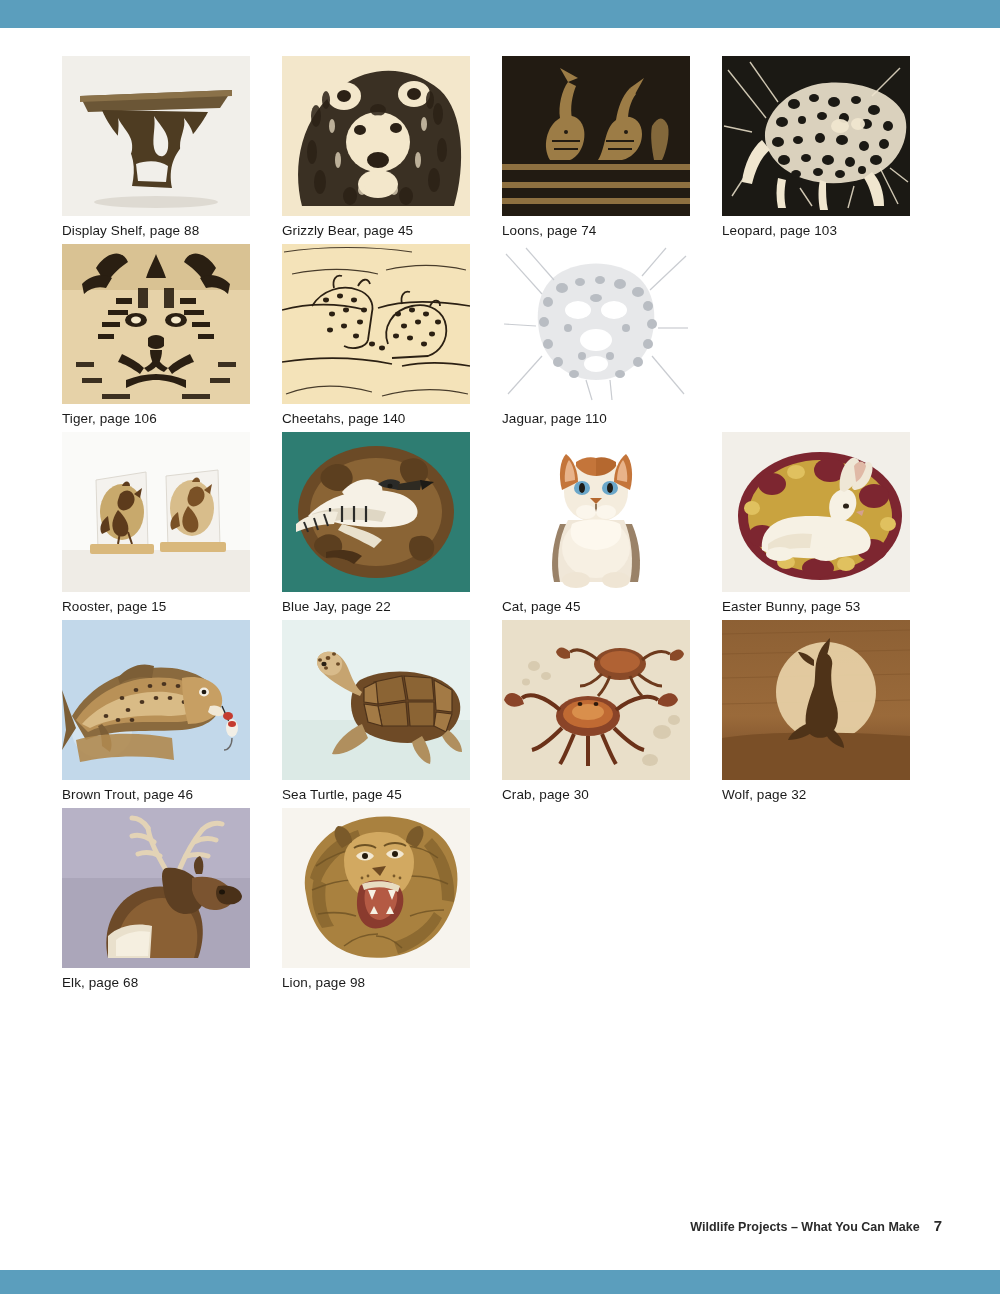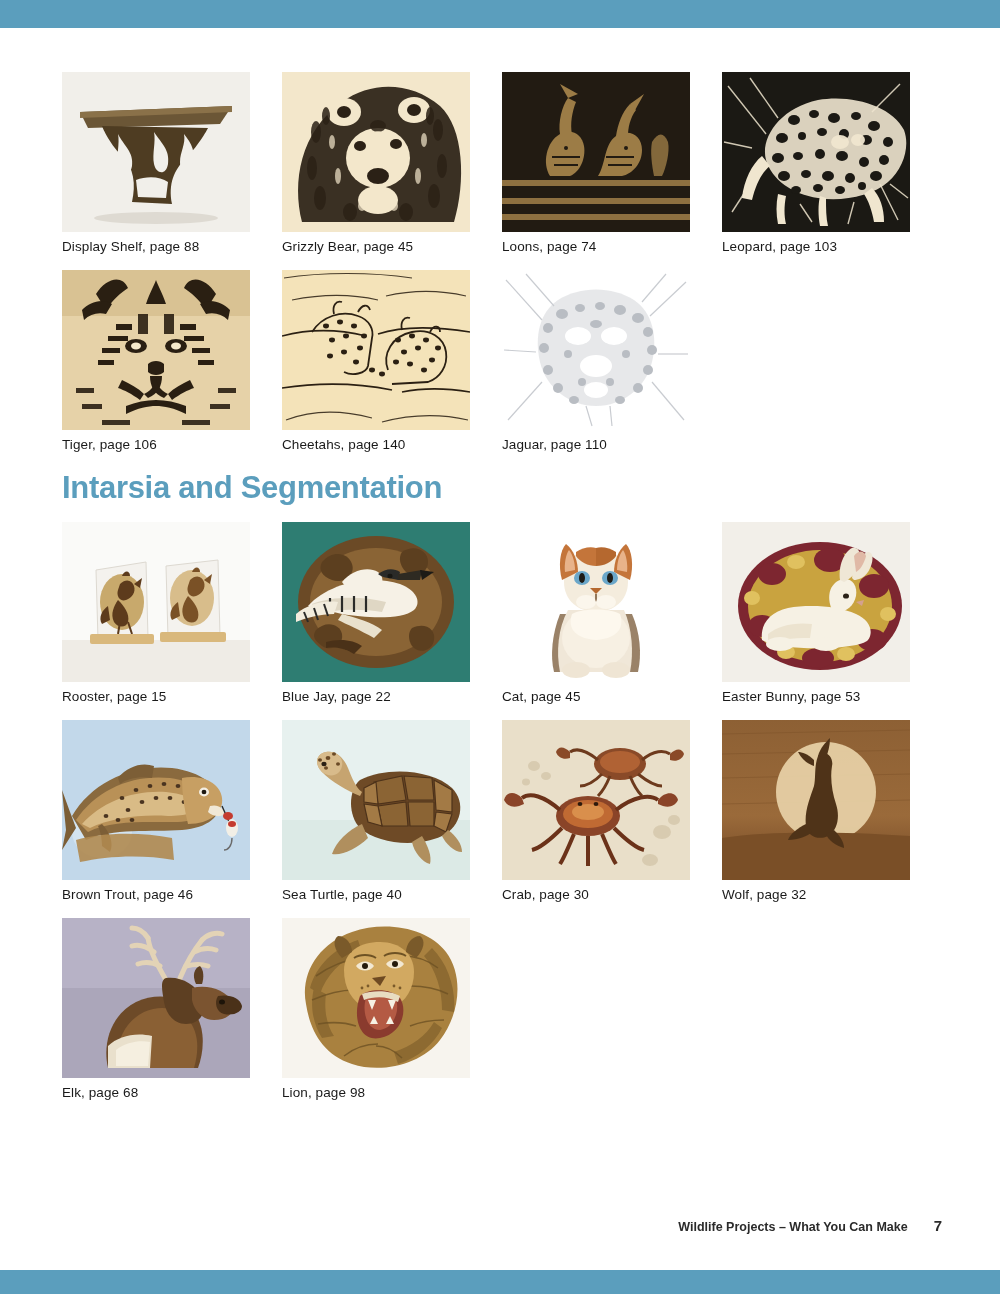"Display Shelf, page 88" .row { margin-top: 16px -> none }
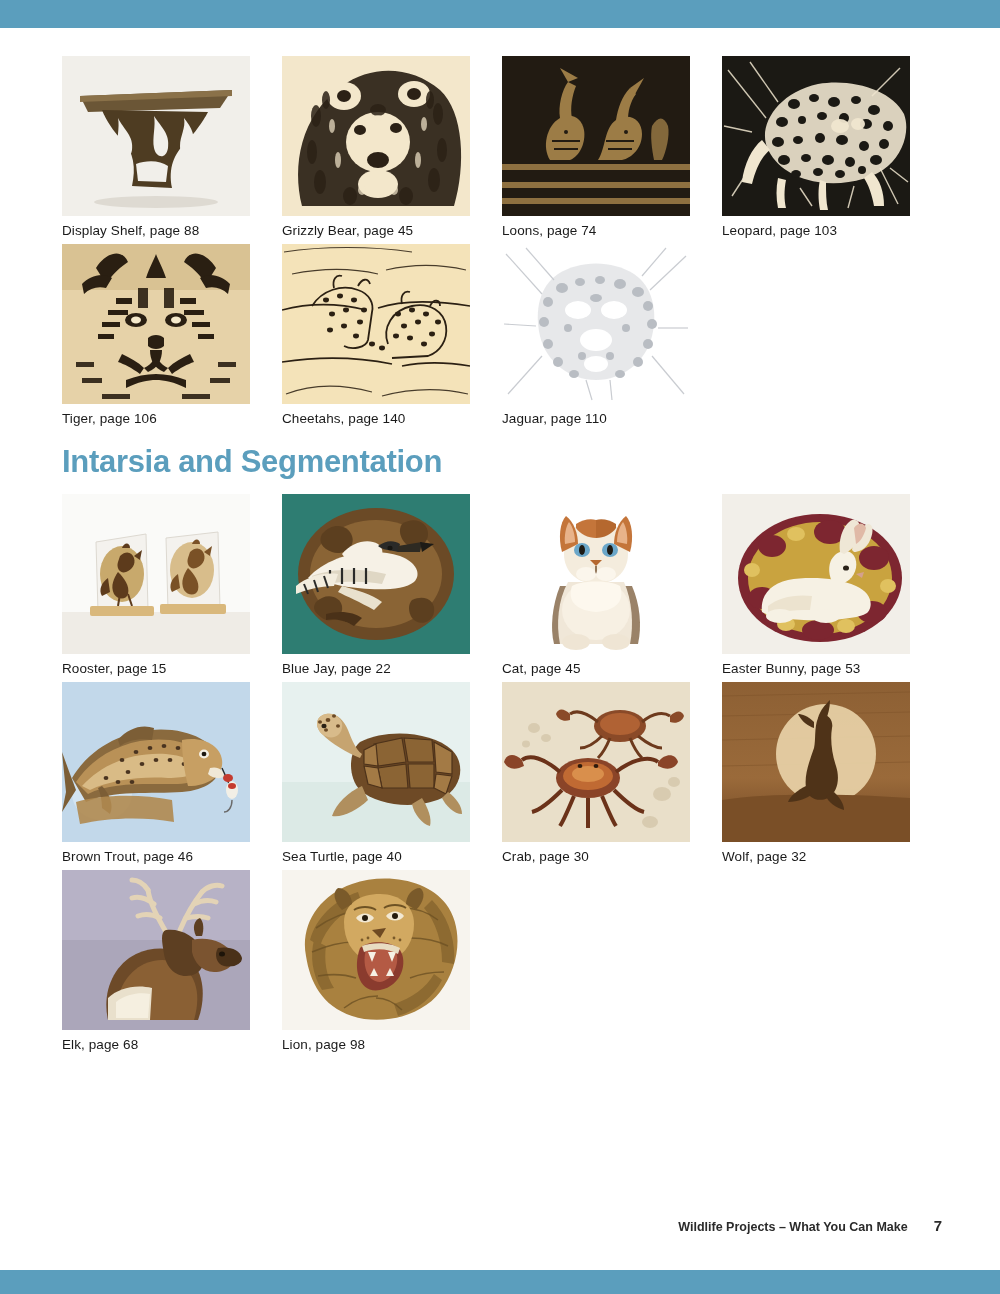"Intarsia and Segmentation" div.section-title { html: <div>Intarsia and Segmentation</div> -> none }
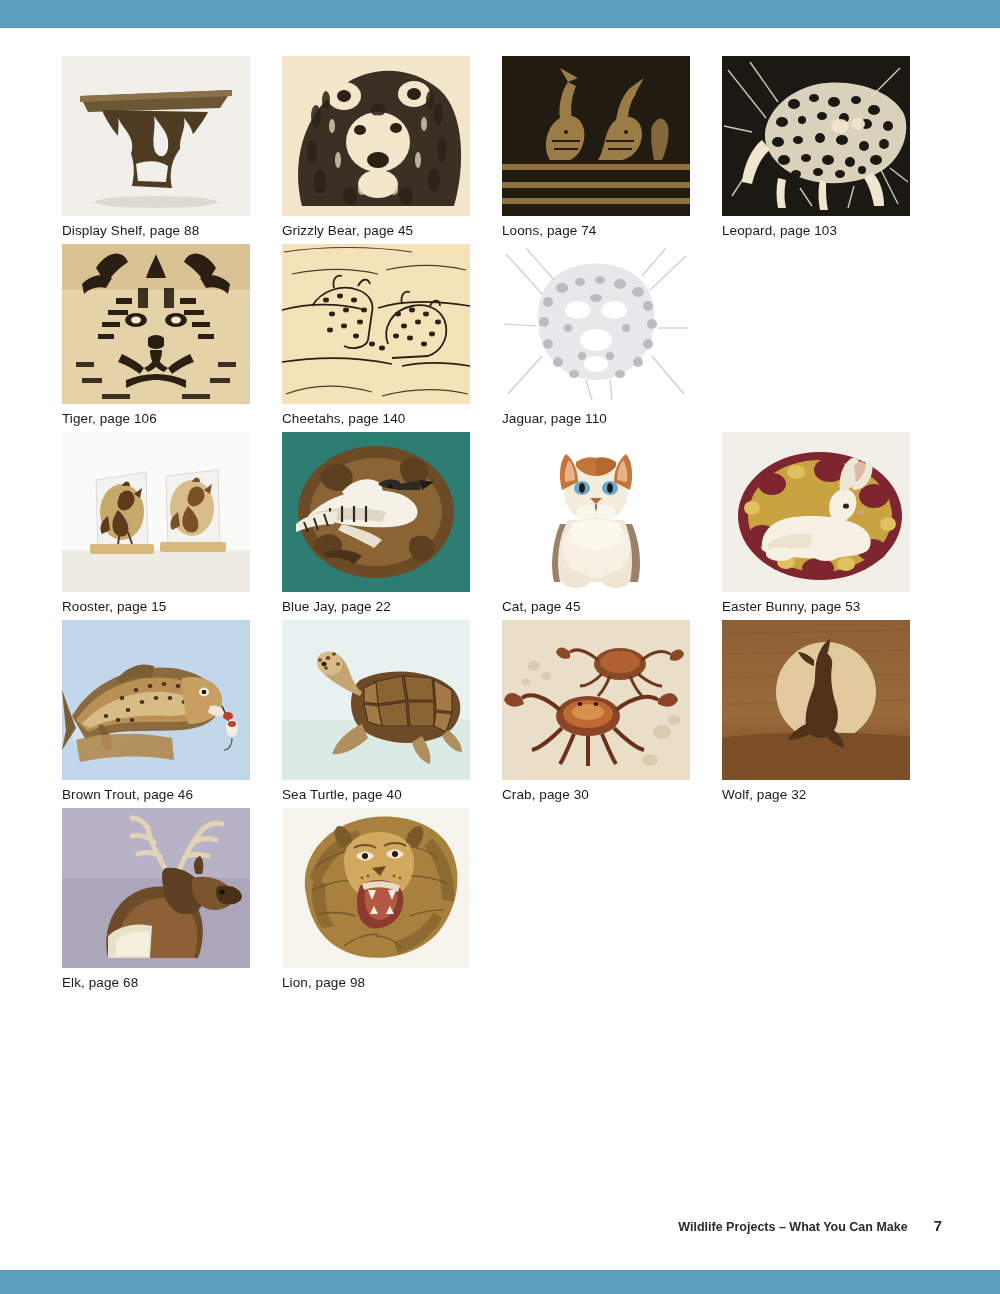"Sea Turtle, page 40" div.caption { text: 40 -> 45 }
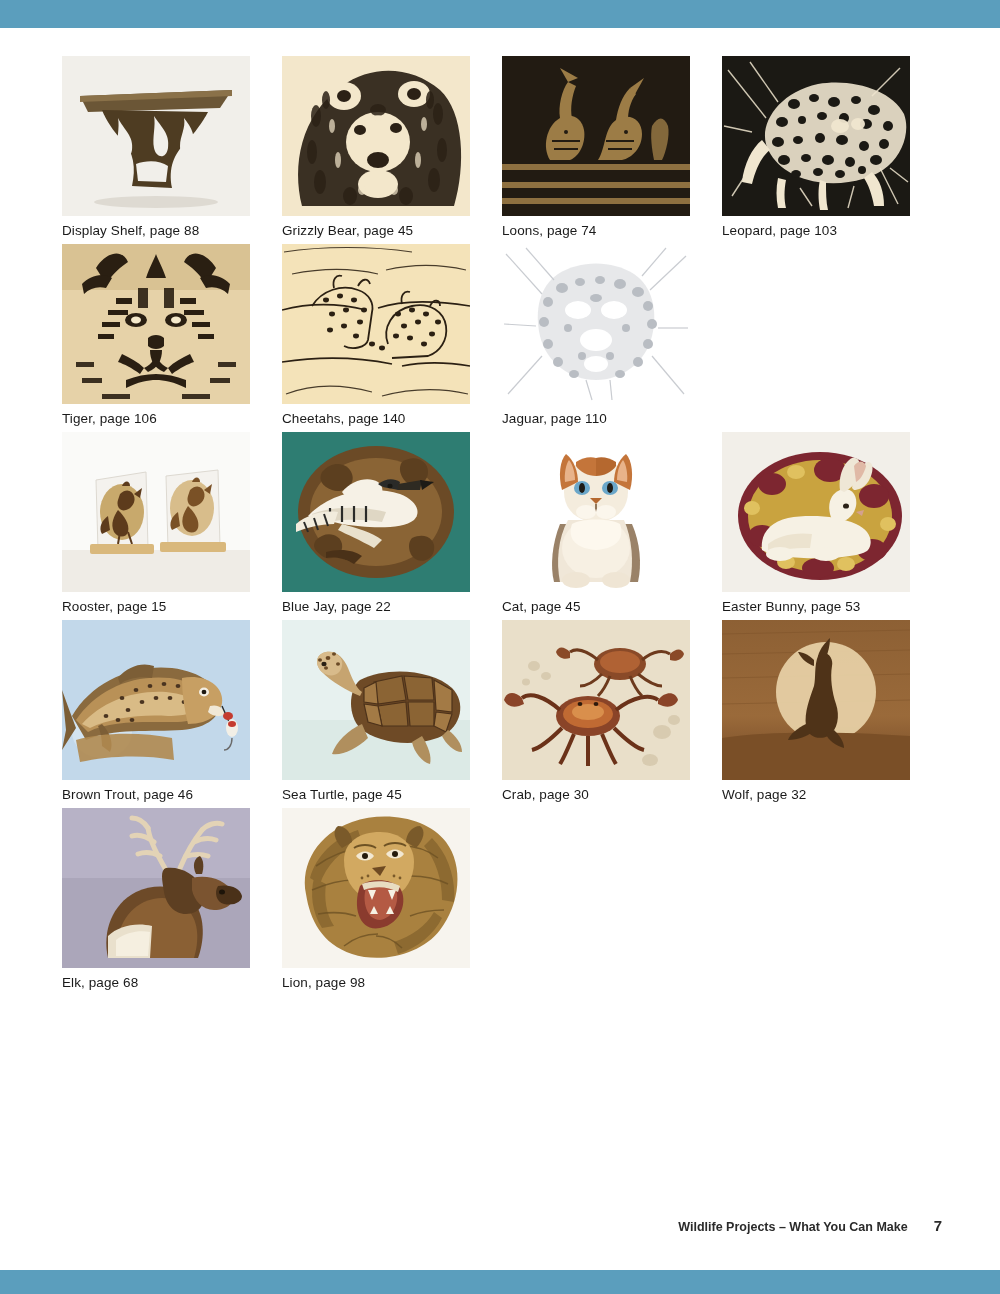"Wildlife Projects – What You" .footer { gap: 26px -> 14px }
